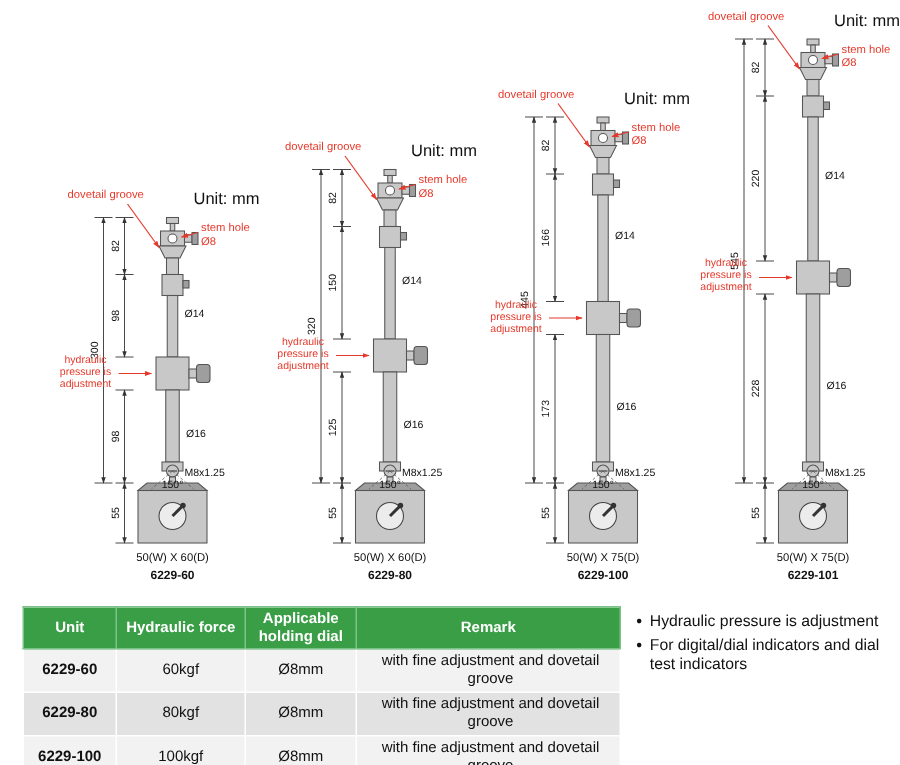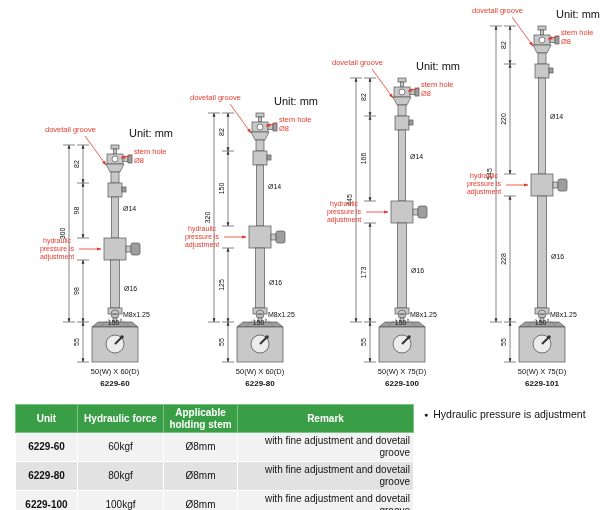"Applicable holding stem" th { text: stem -> dial }
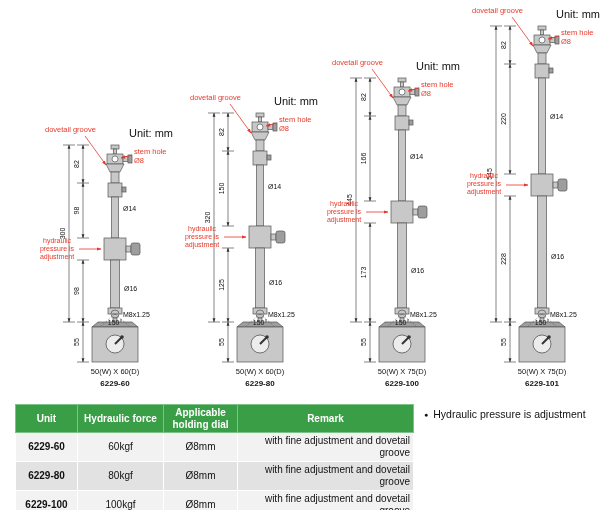"For digital/dial indicators and dial" div.note { html: none -> <div> <span>●</span> <span>For digital/dial indicators and dial test indicators</span> </div> }
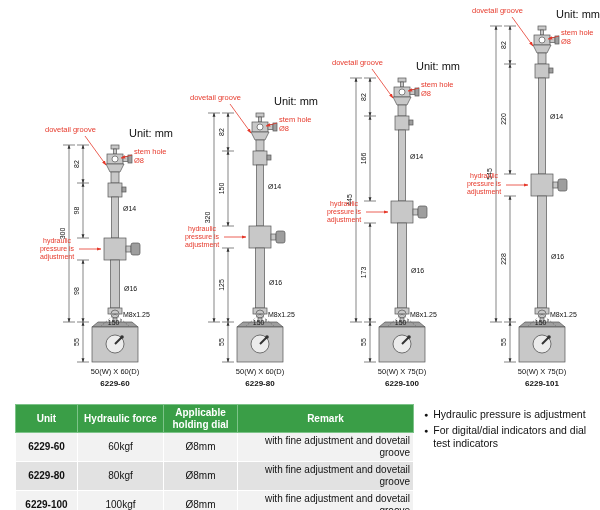"with fine adjustment and dovetail" table.spec td.remark { text-align: right -> center }
